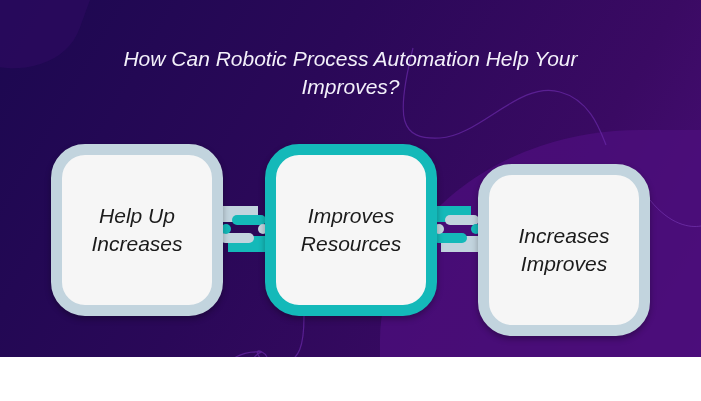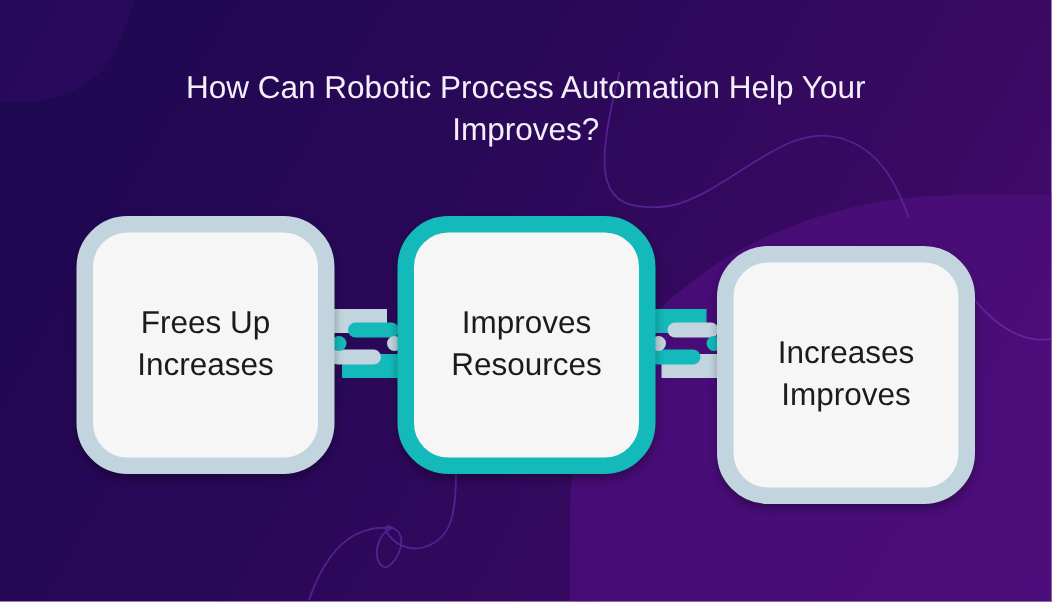"How Can Robotic Process Automation" .canvas { font-style: none -> italic; height: 401px -> 357px }
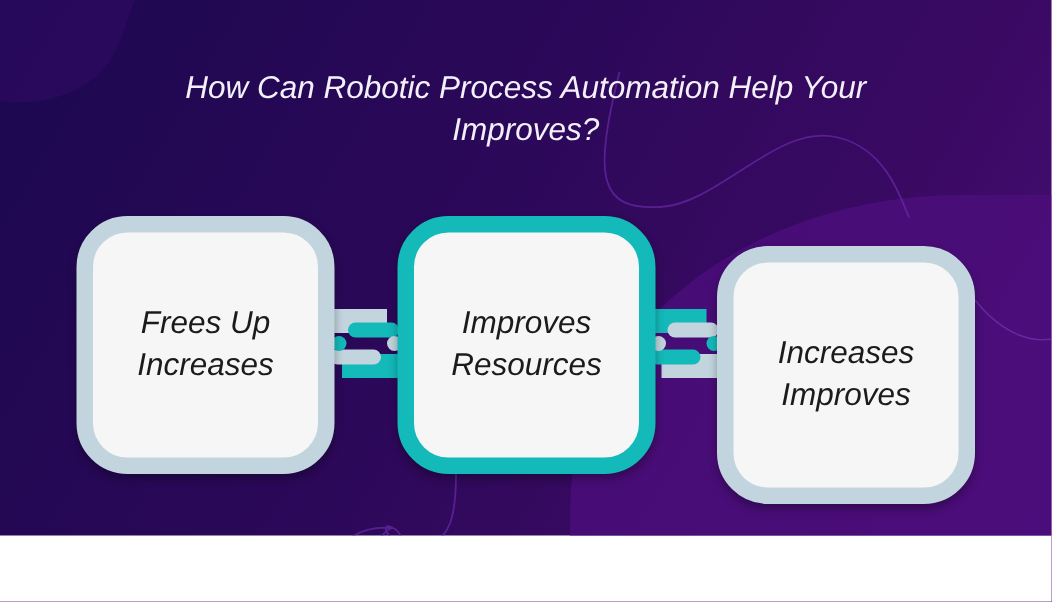"Frees Up" span { text: Frees -> Help }
